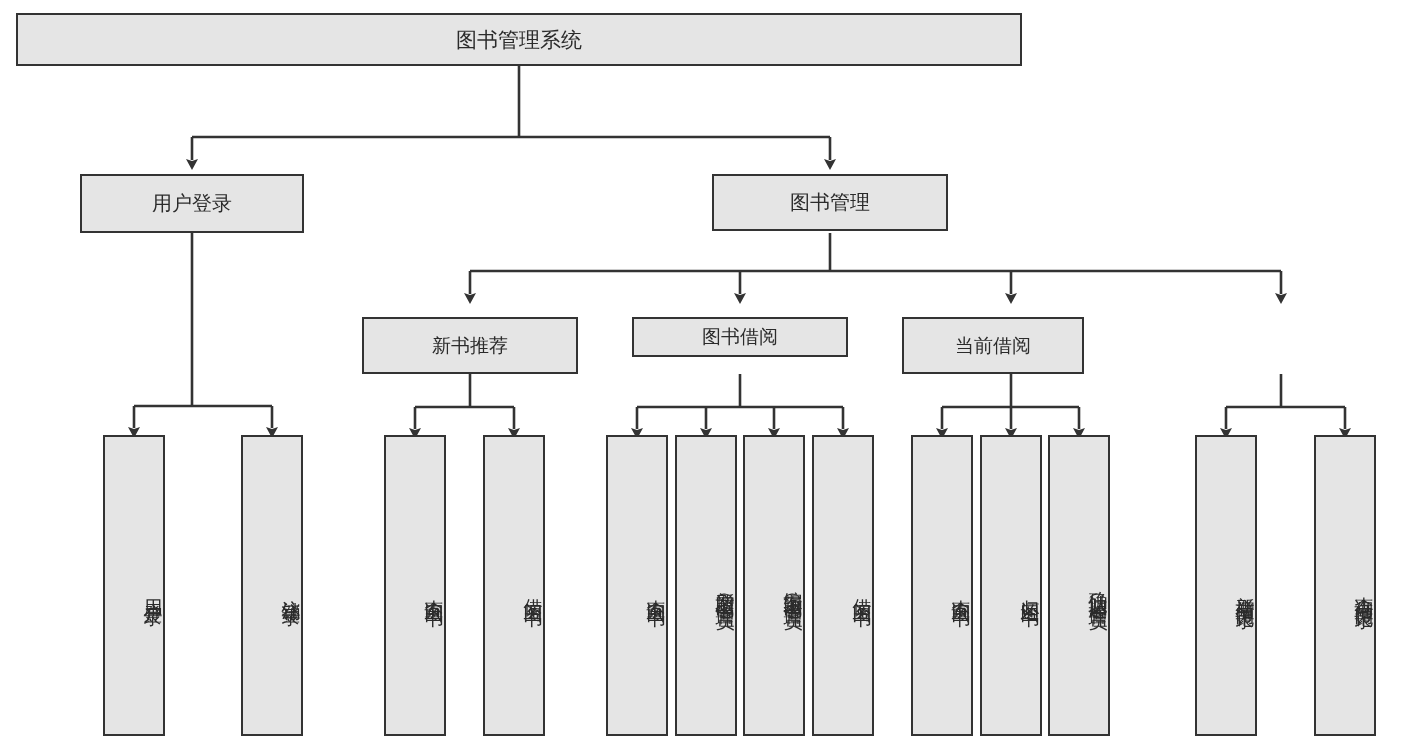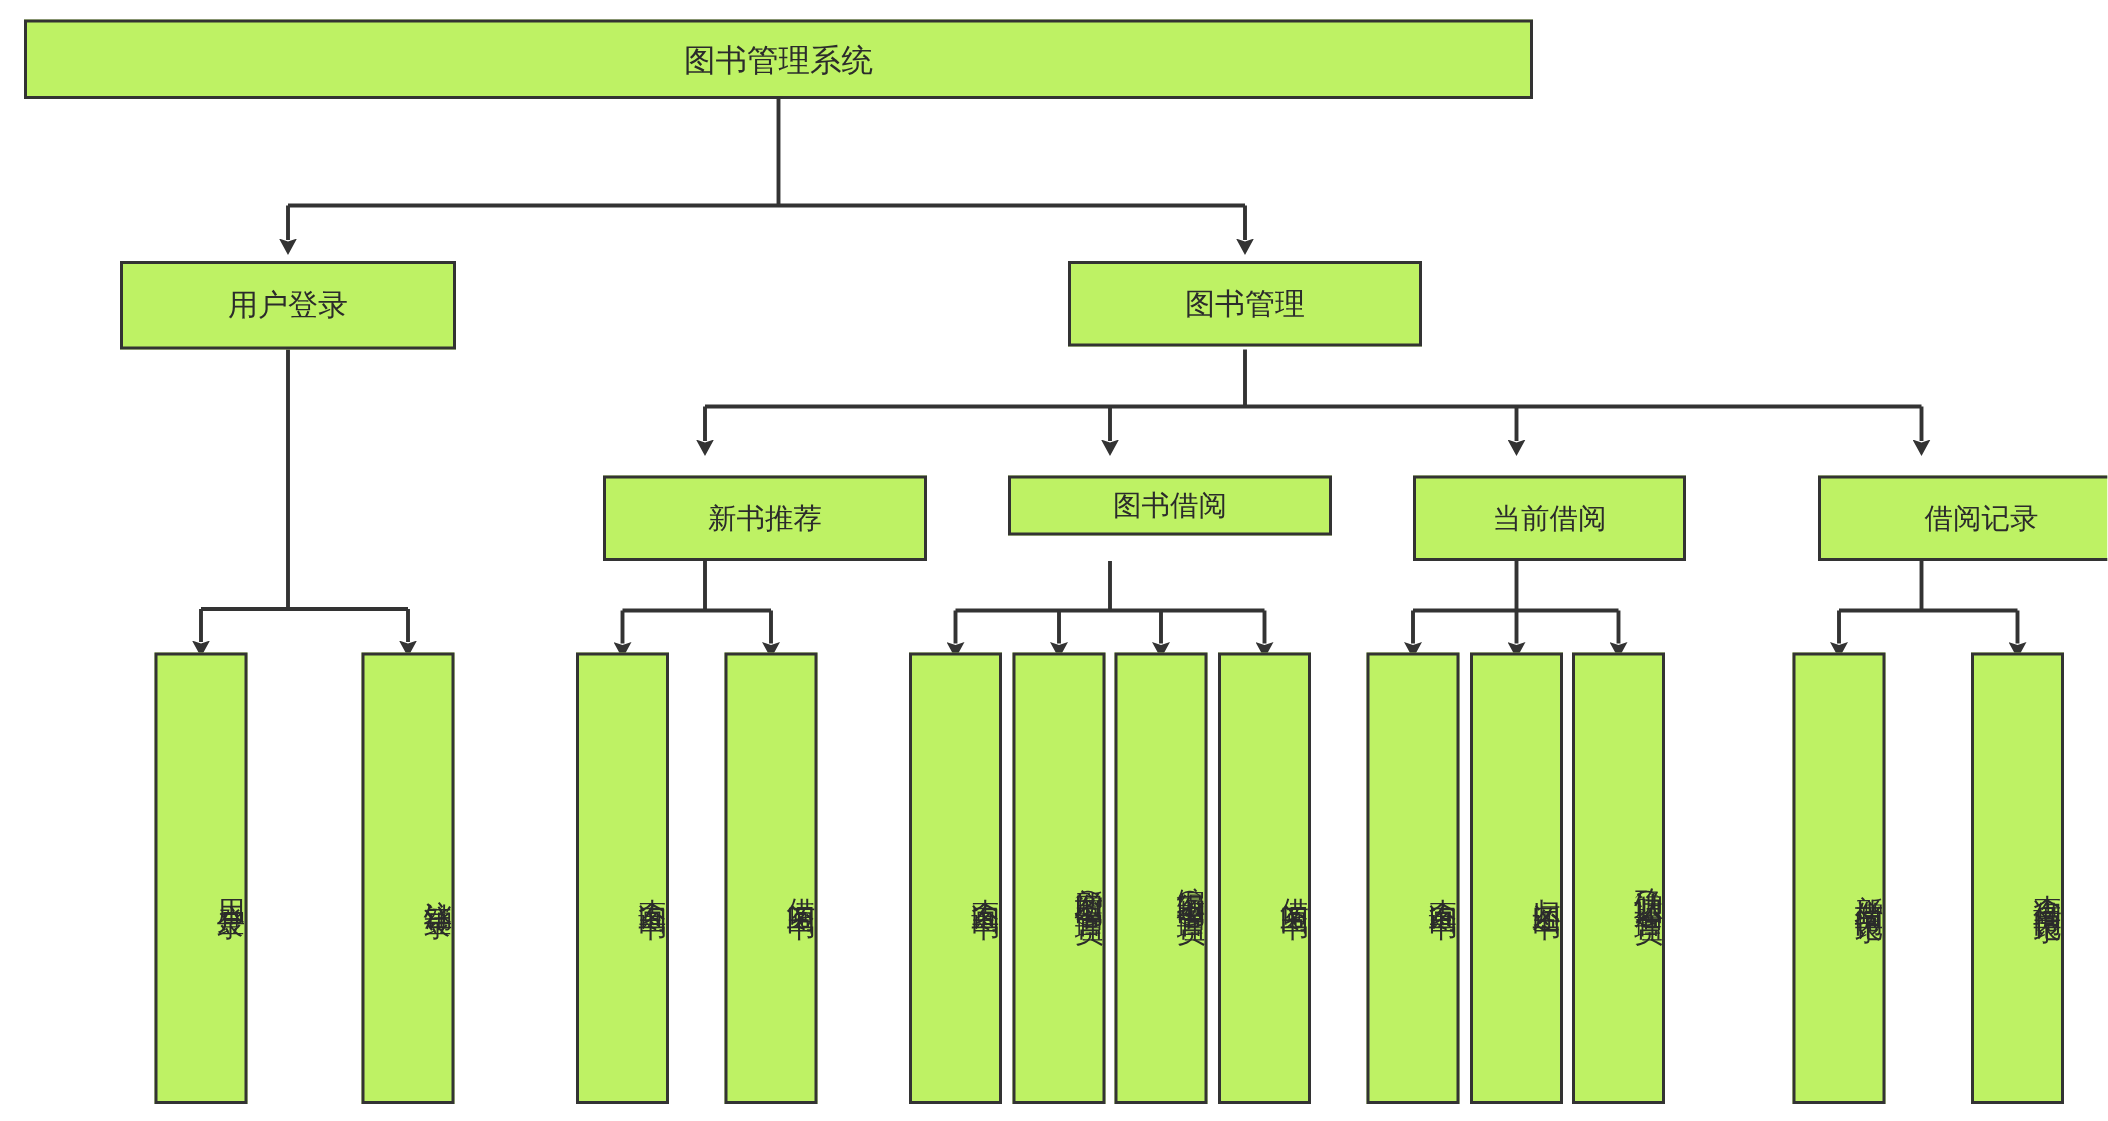"图书管理系统" .node { background: #bef264 -> #e5e5e5 }
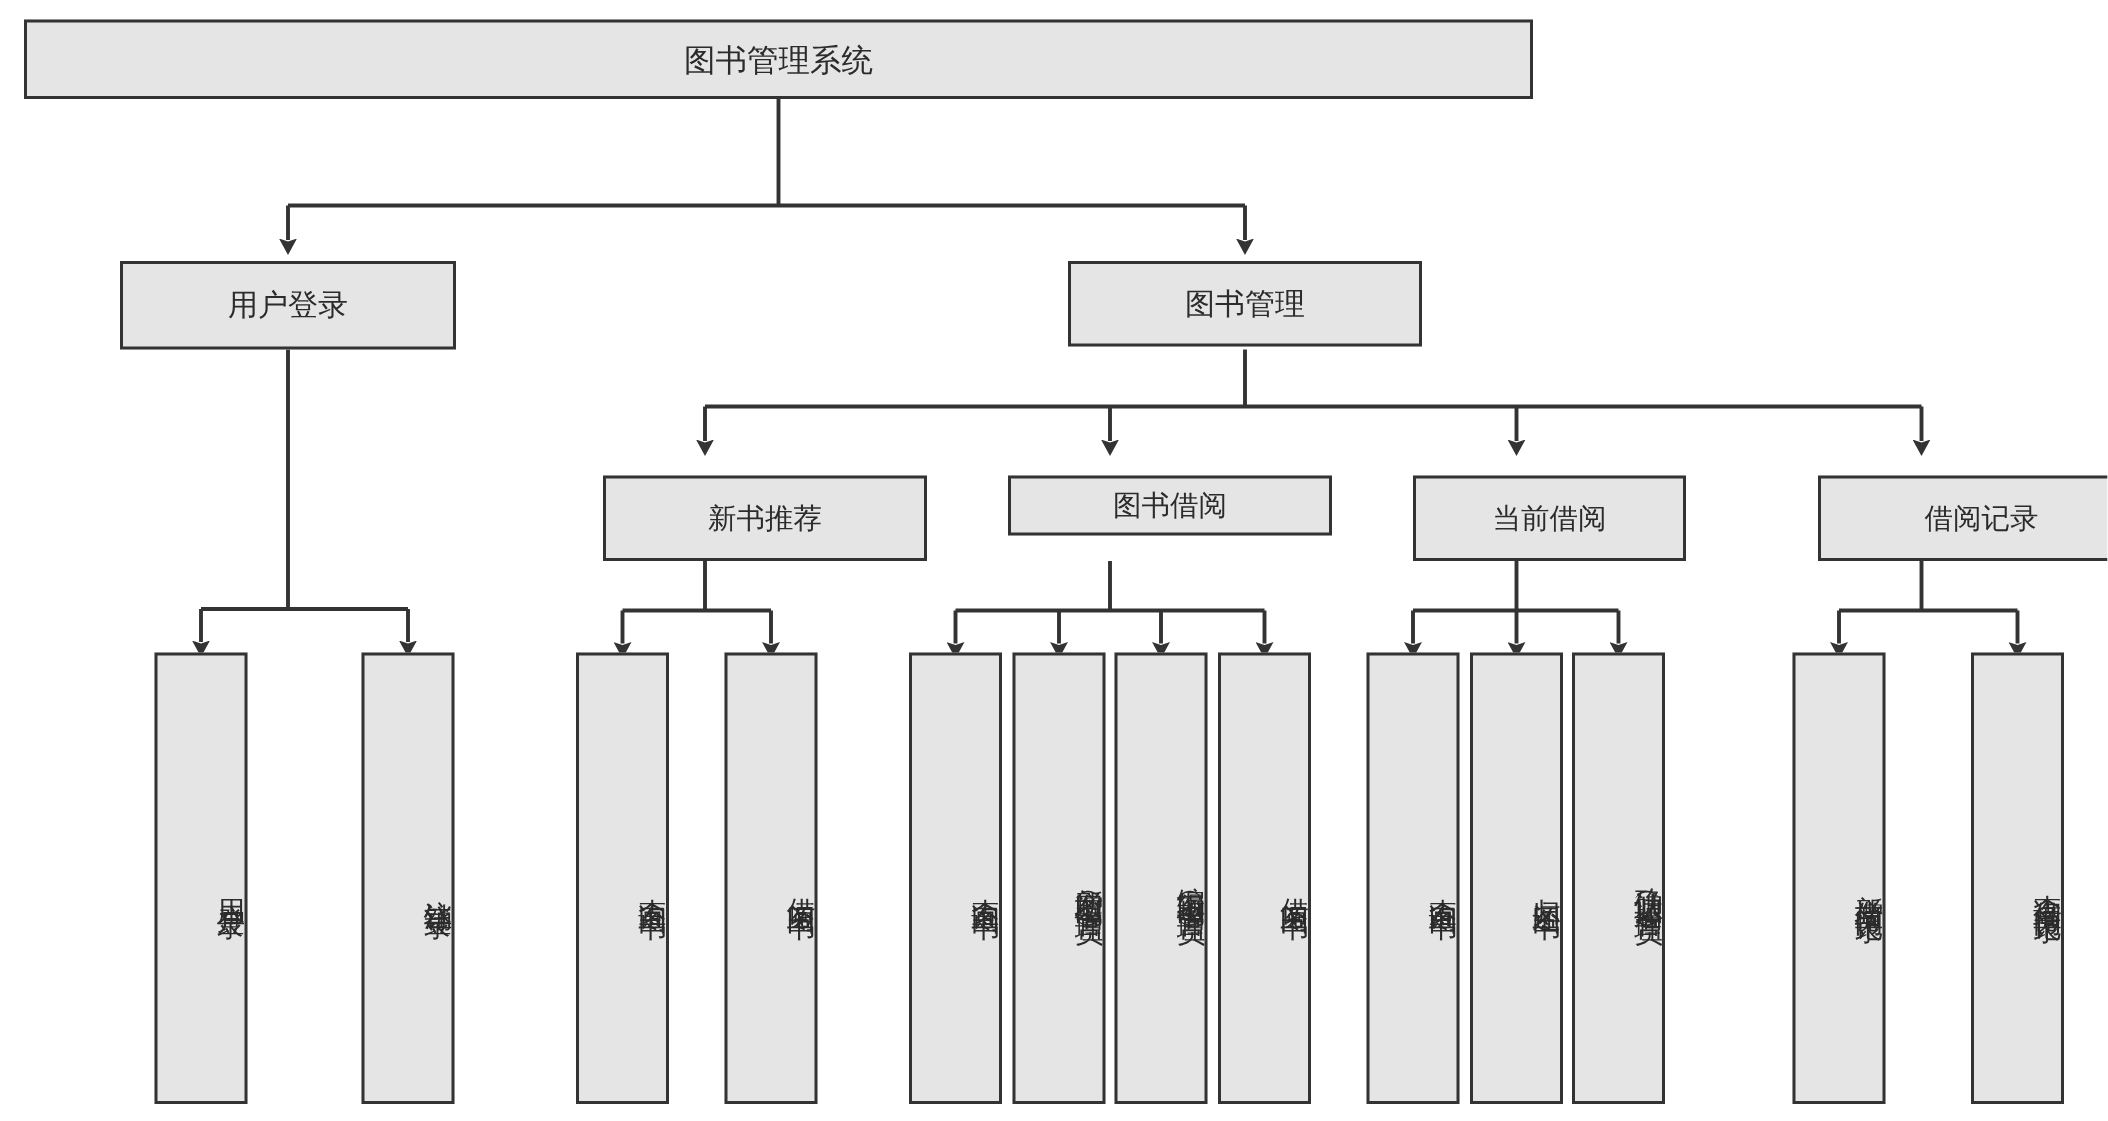"新书推荐" .node.level2 { margin-left: 40px -> none }
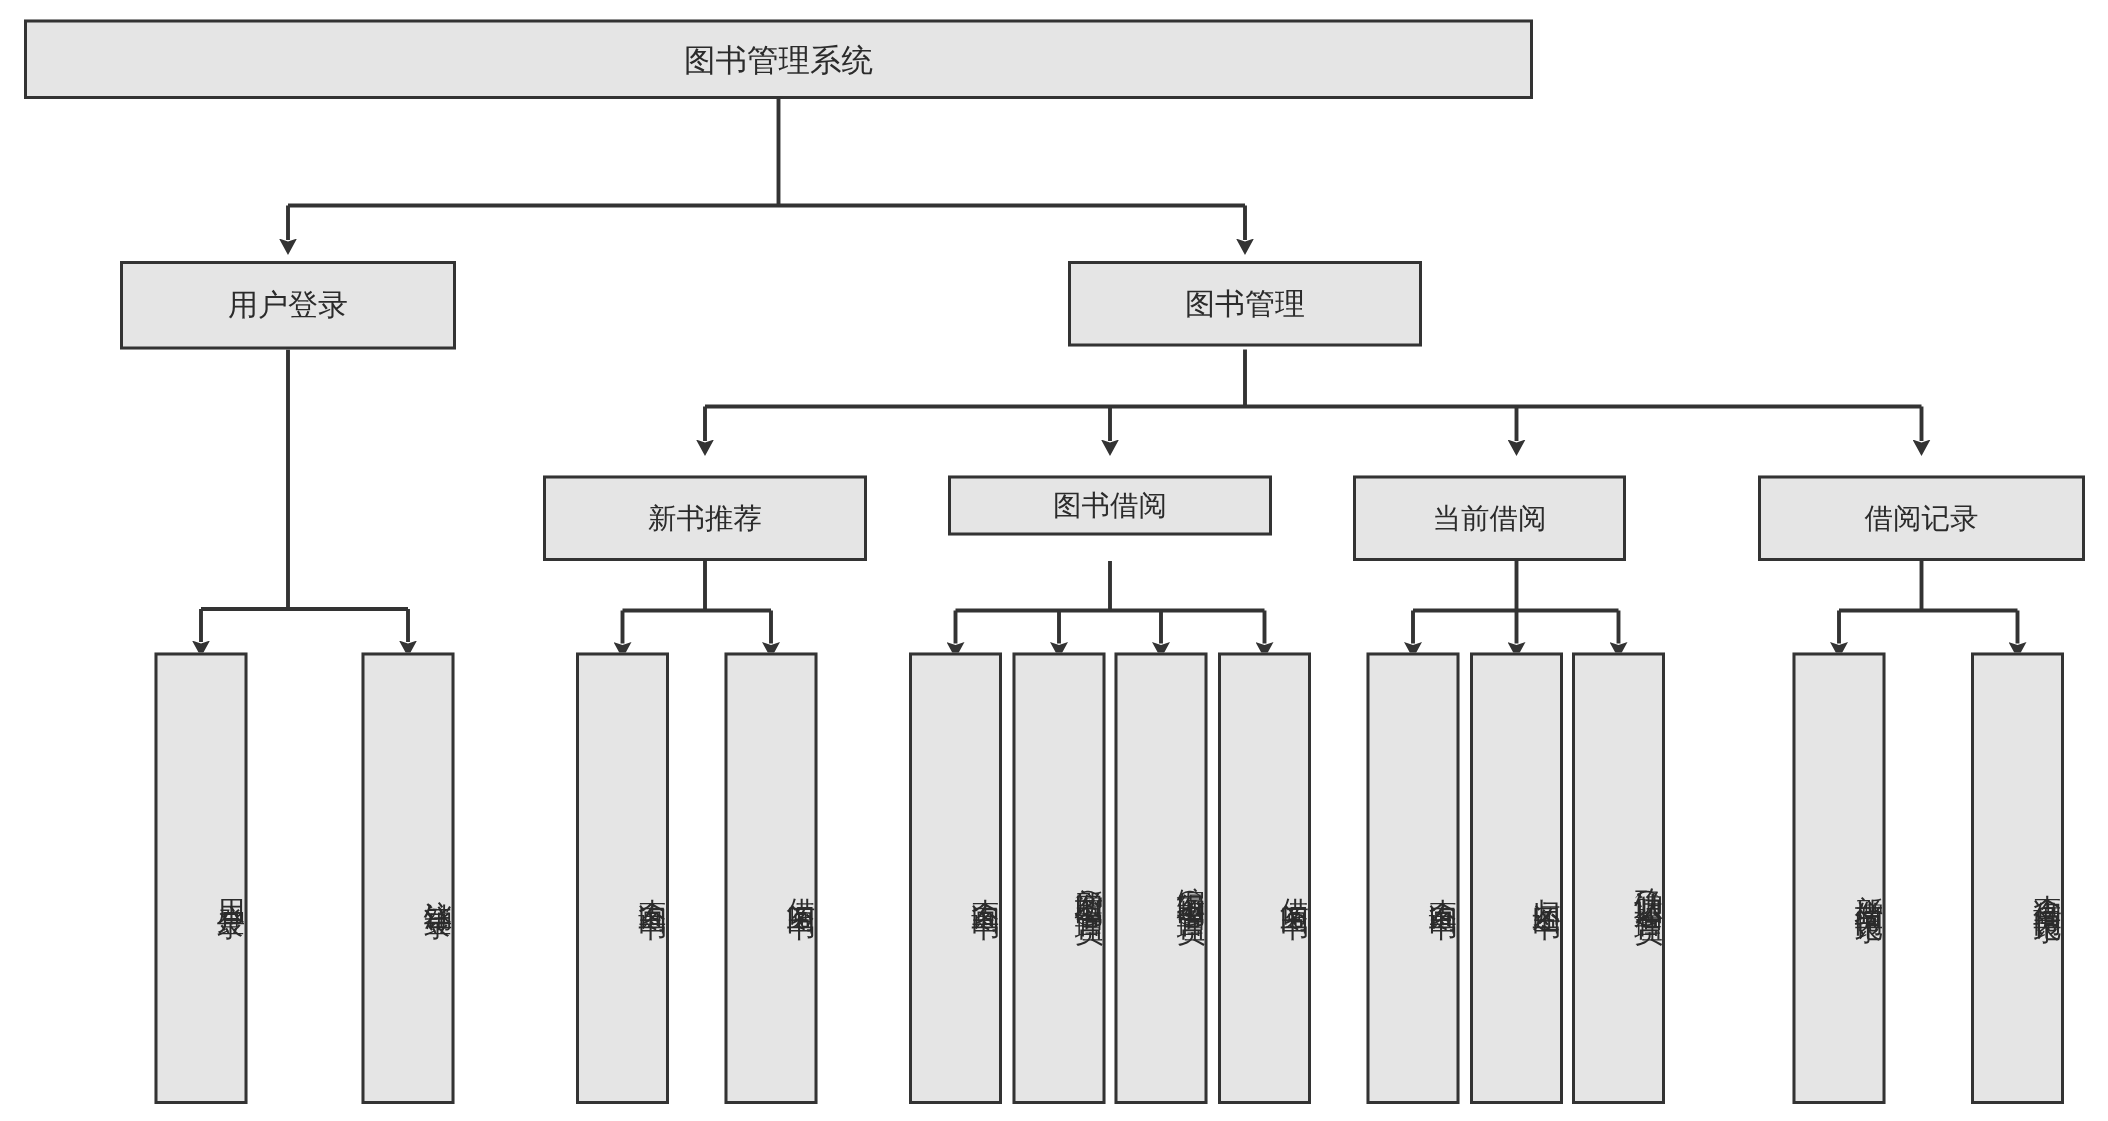"借阅记录" div.node { html: <div> <span>借阅记录</span> </div> -> none }
